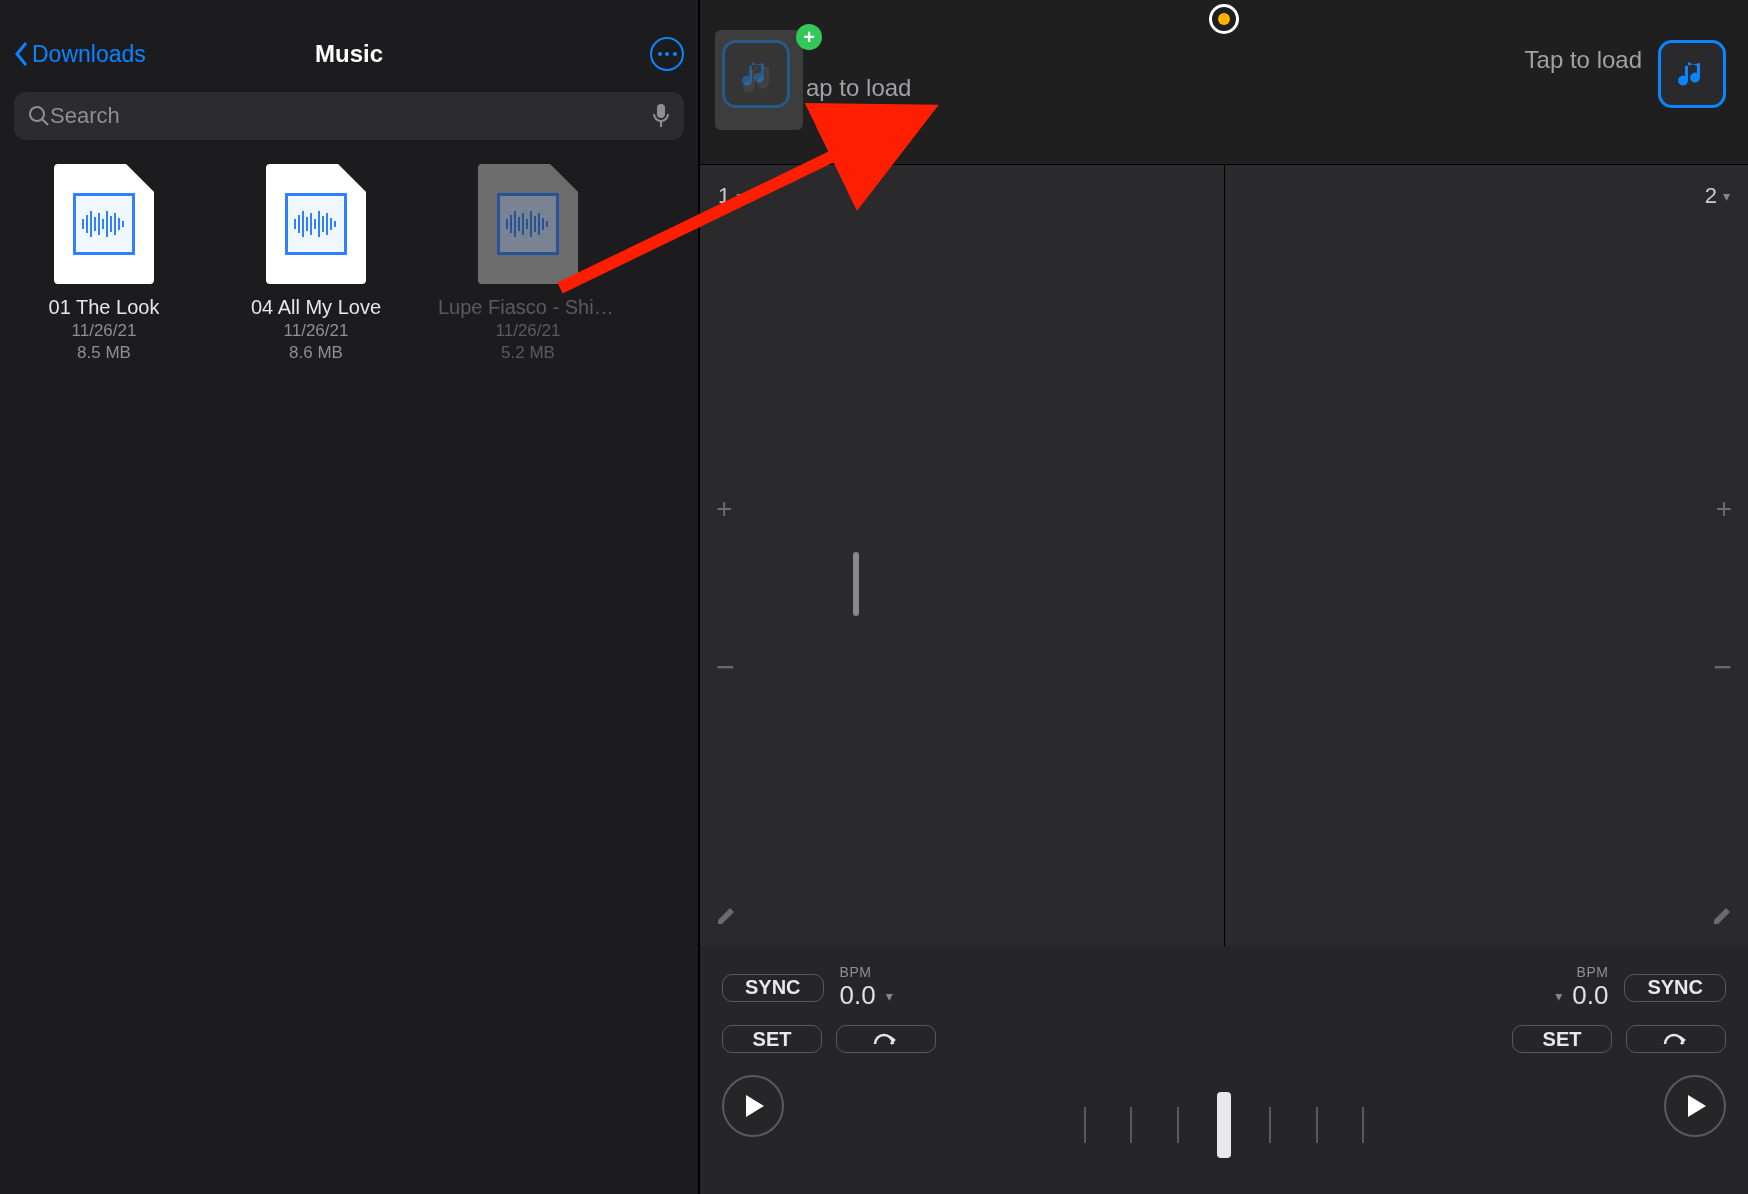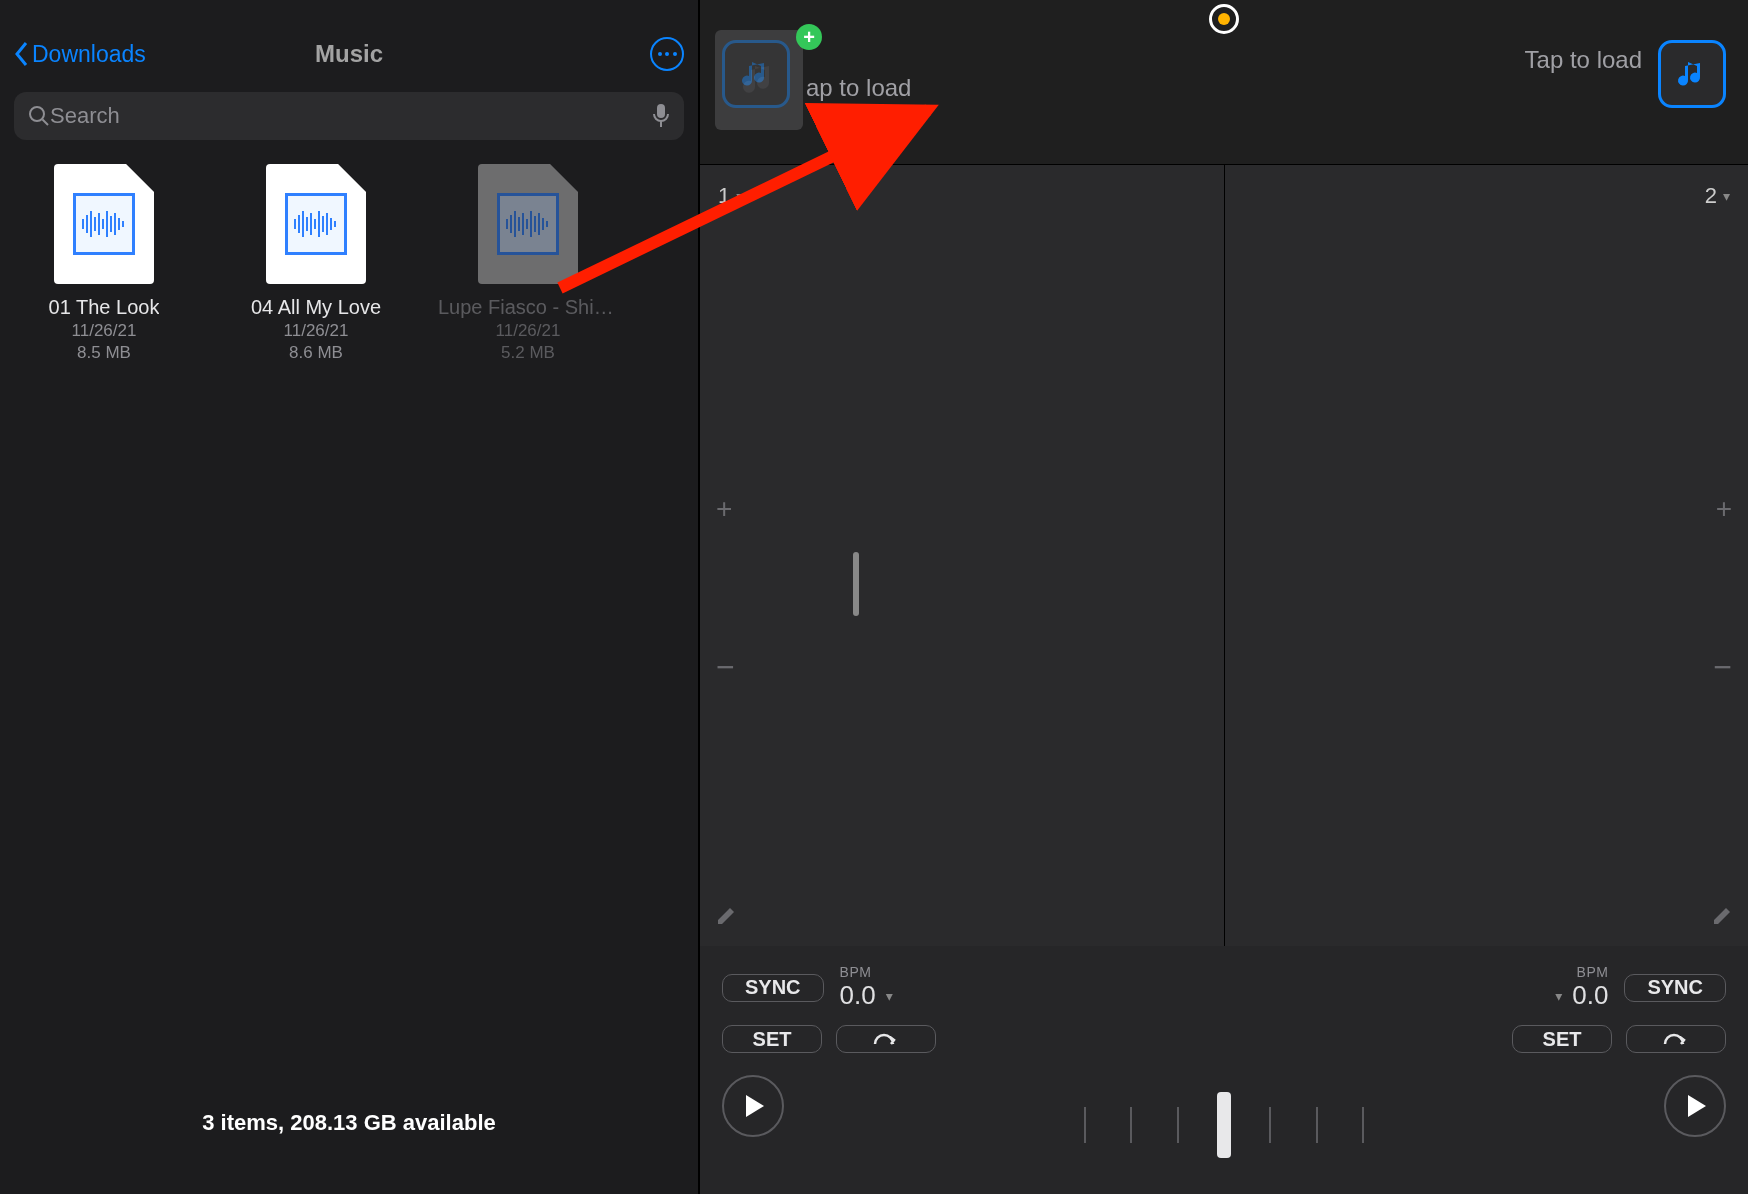"Music" .files-title { color: #a3a3a3 -> #ffffff }
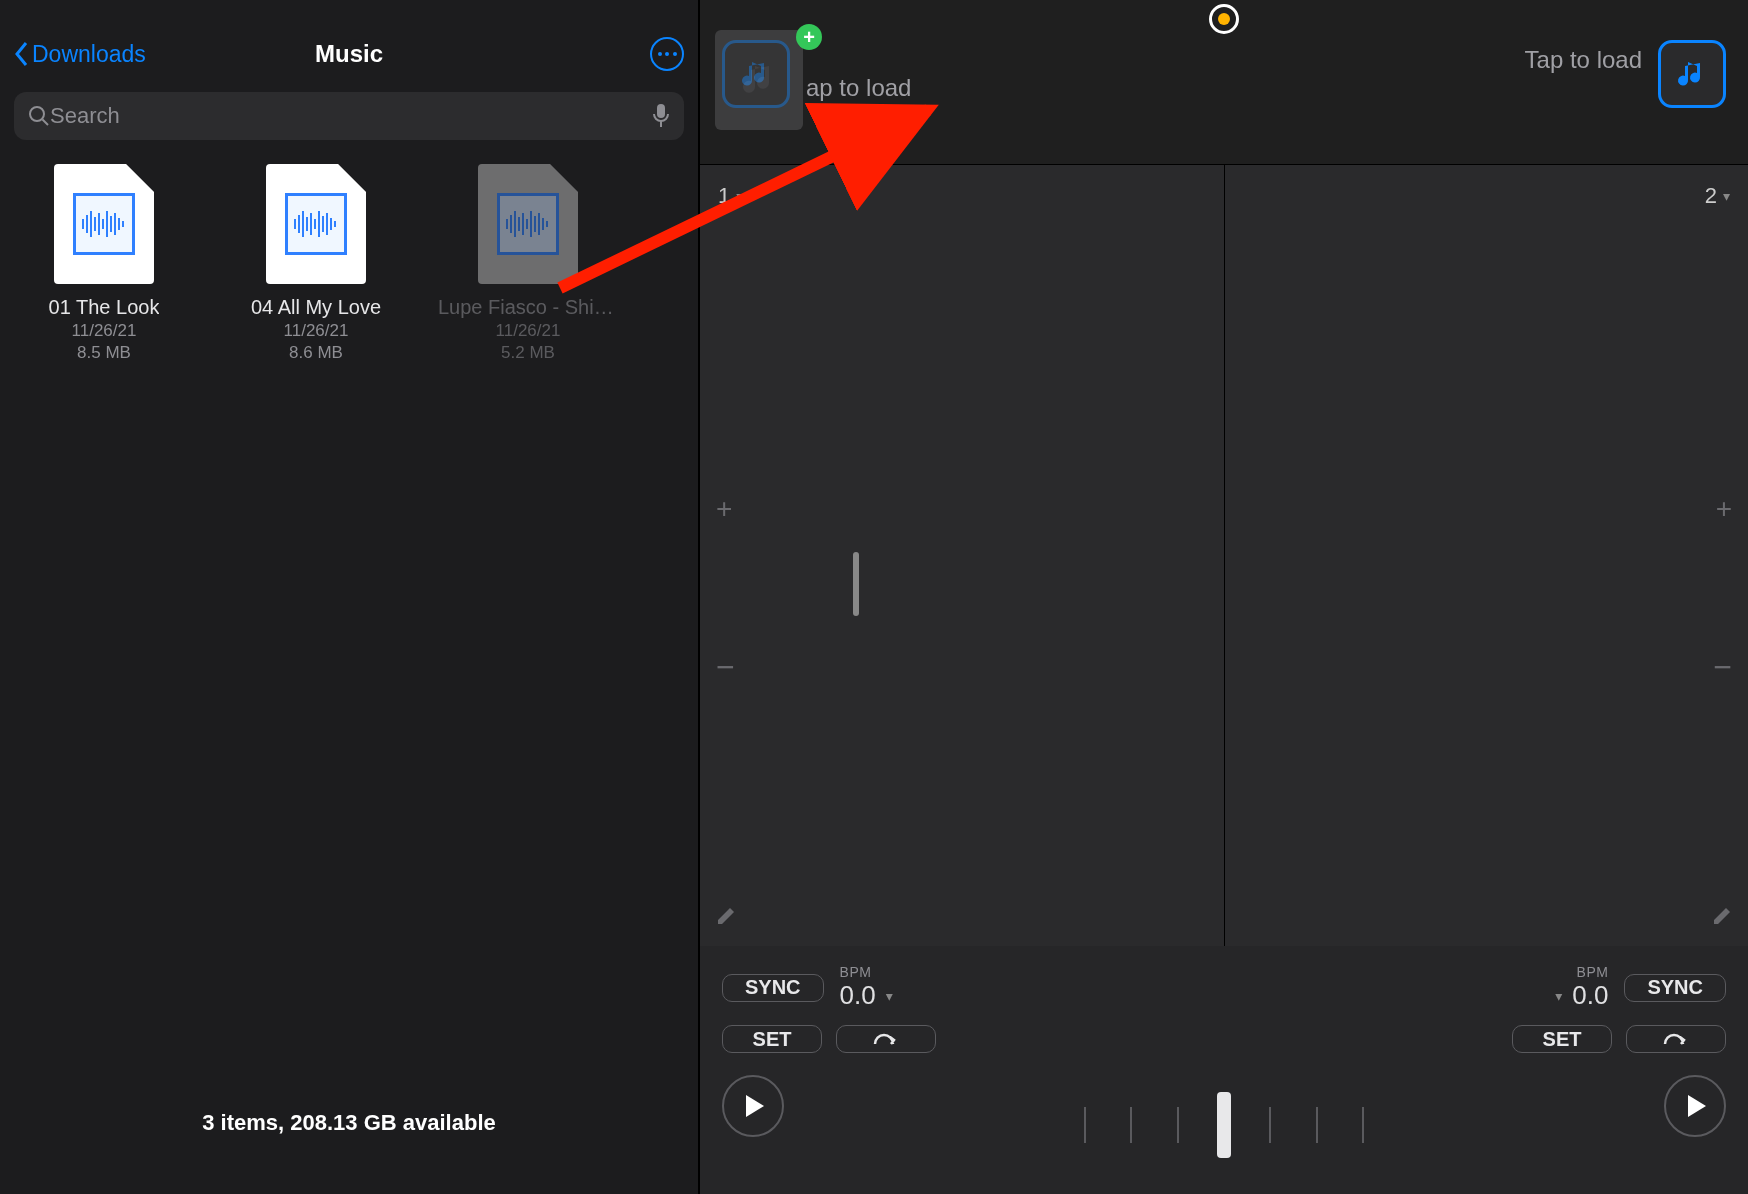"3 items, 208.13 GB available" div.status-bar { html: <div>3 items, 208.13 GB available</div> -> none }
